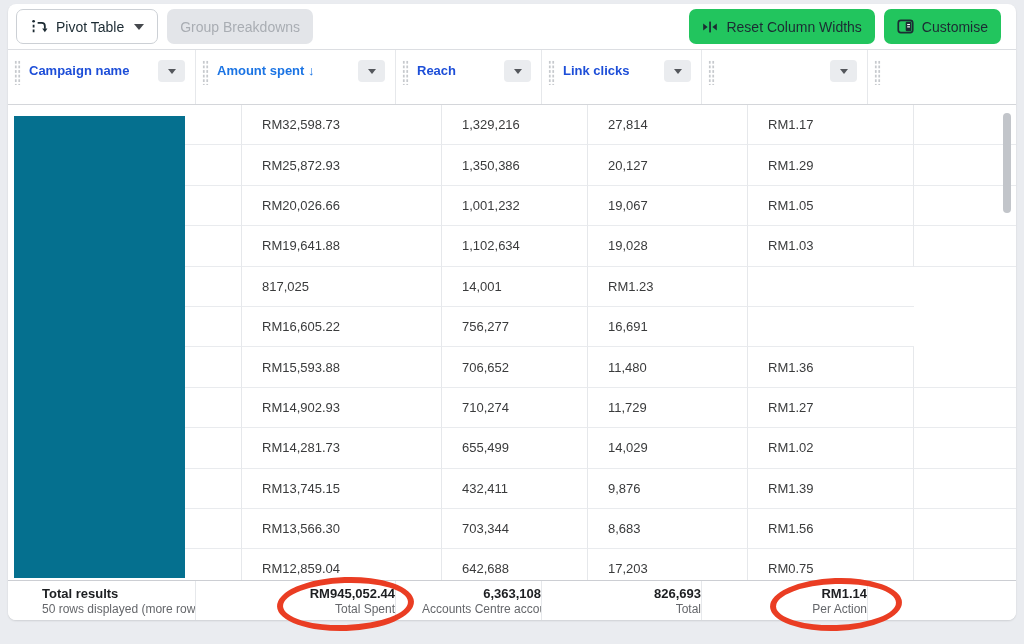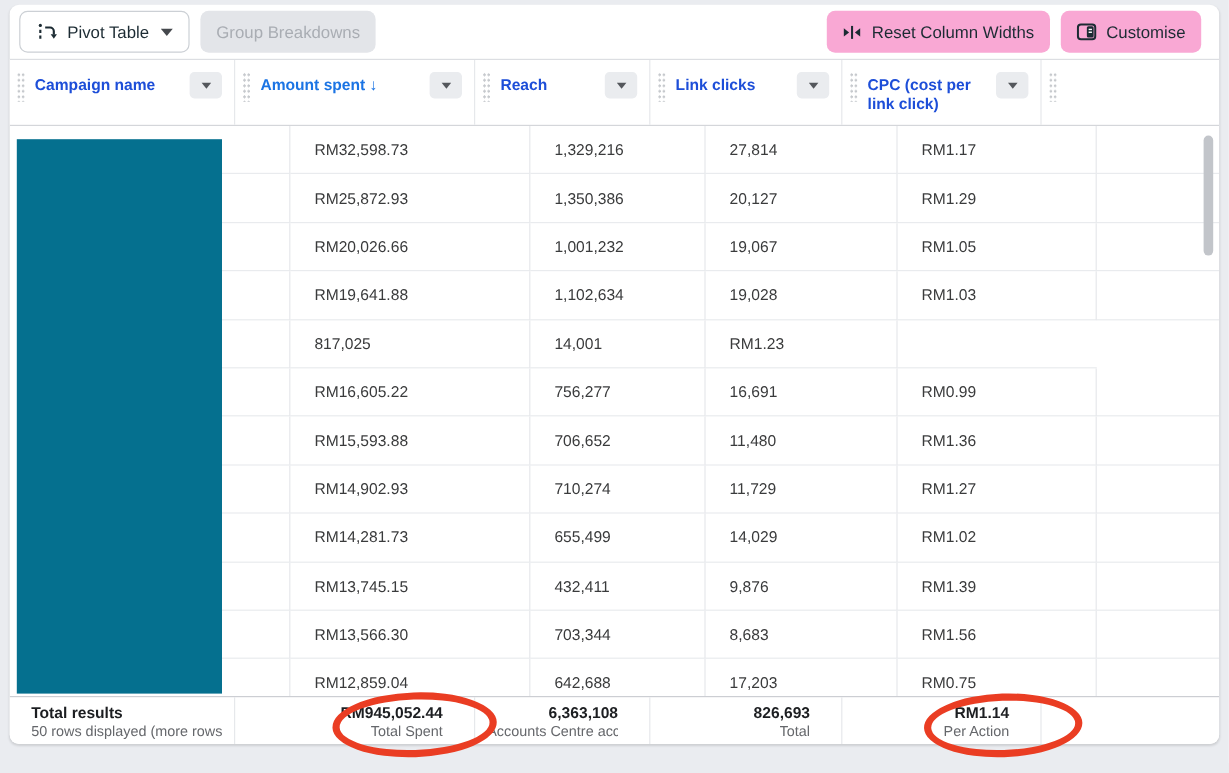"Reset Column Widths" .btn { background: #f9a8d4 -> #22c55e }
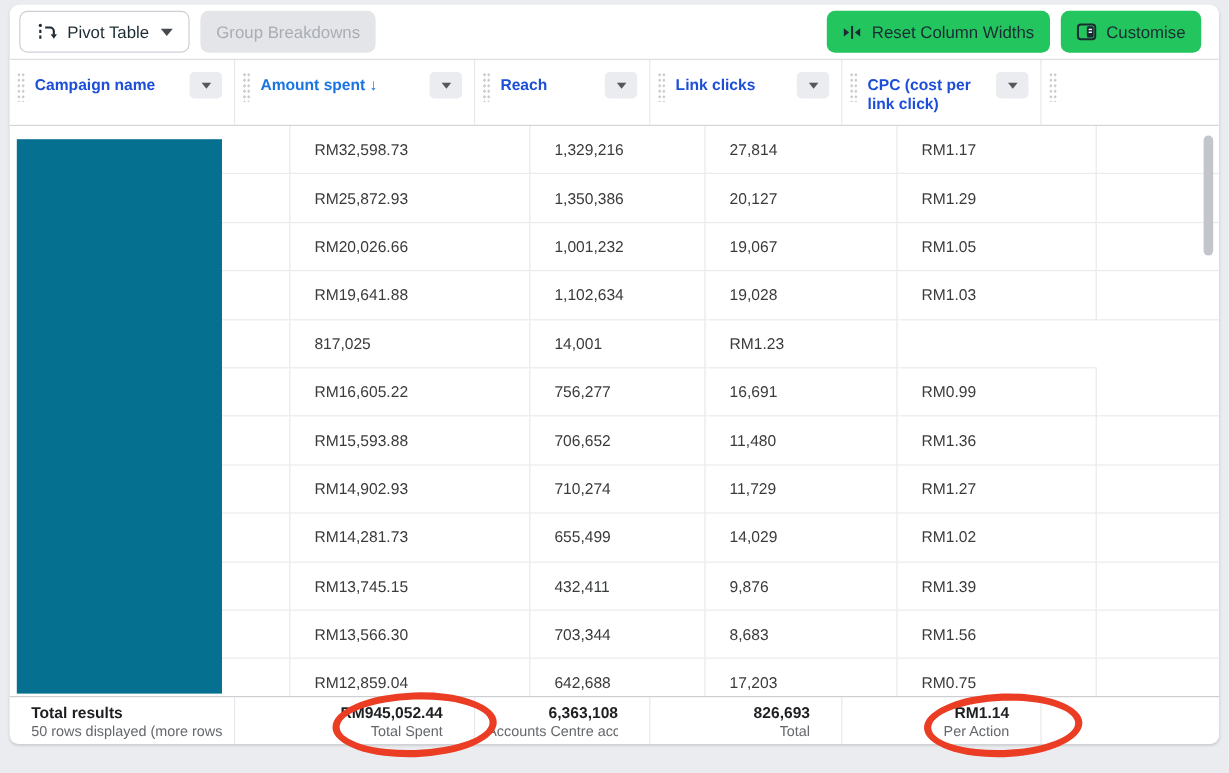"CPC (cost per link click)" span.hlabel { html: <span>CPC (cost per link click)</span> -> none }
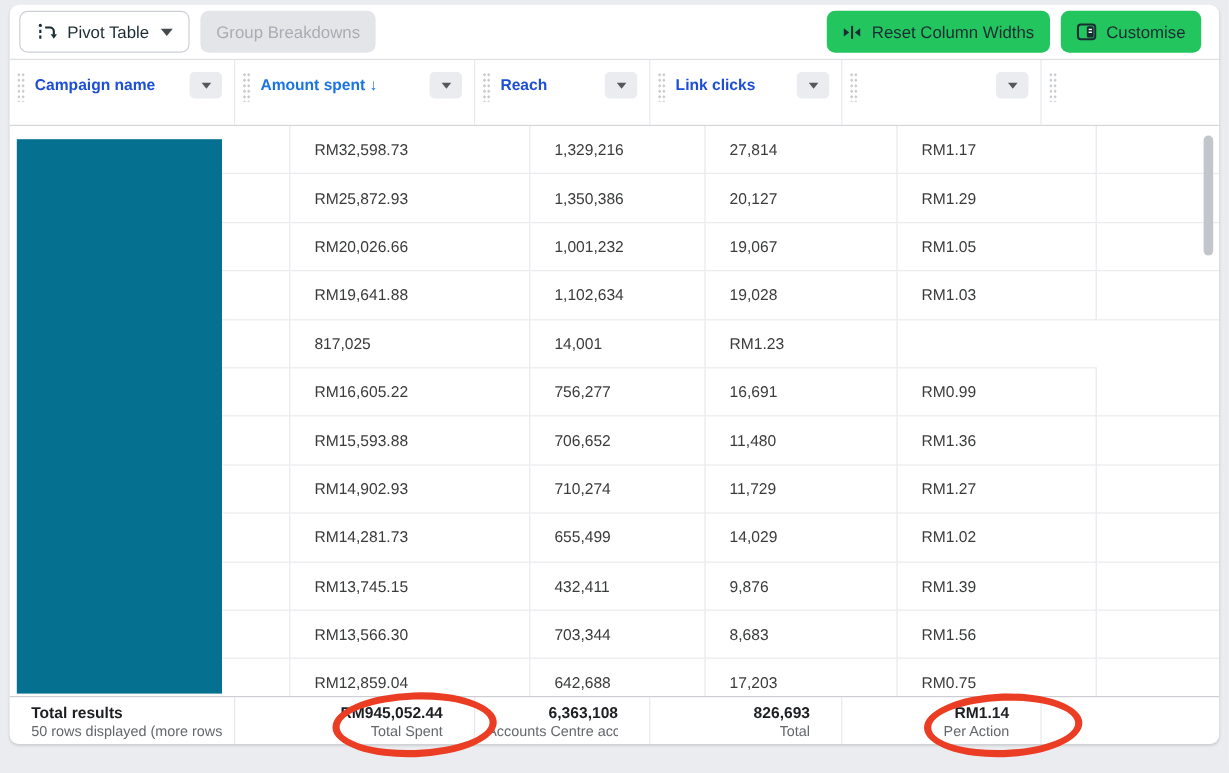"RM0.99" div.tcell { html: <div>RM0.99</div> -> none }
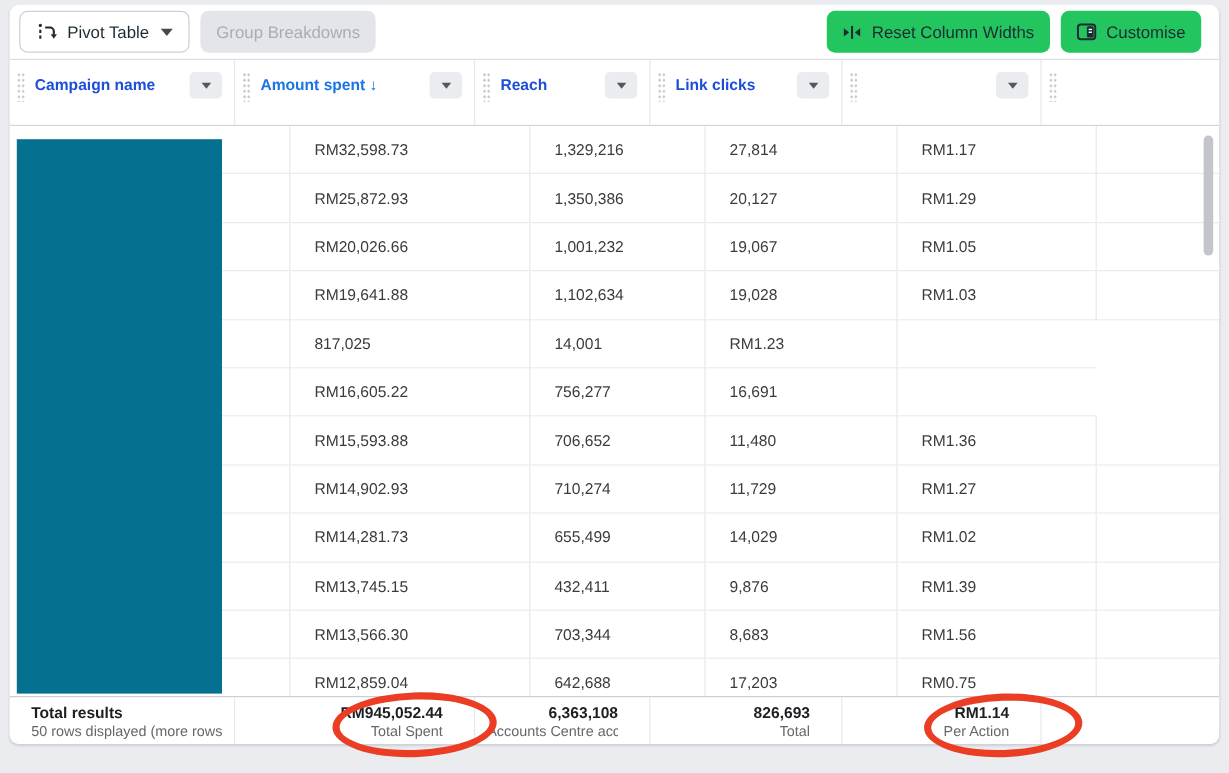"Total results" .totcell { margin-left: none -> 16px; padding: 4px 26px 0 10px -> 4px 0 0 10px }
